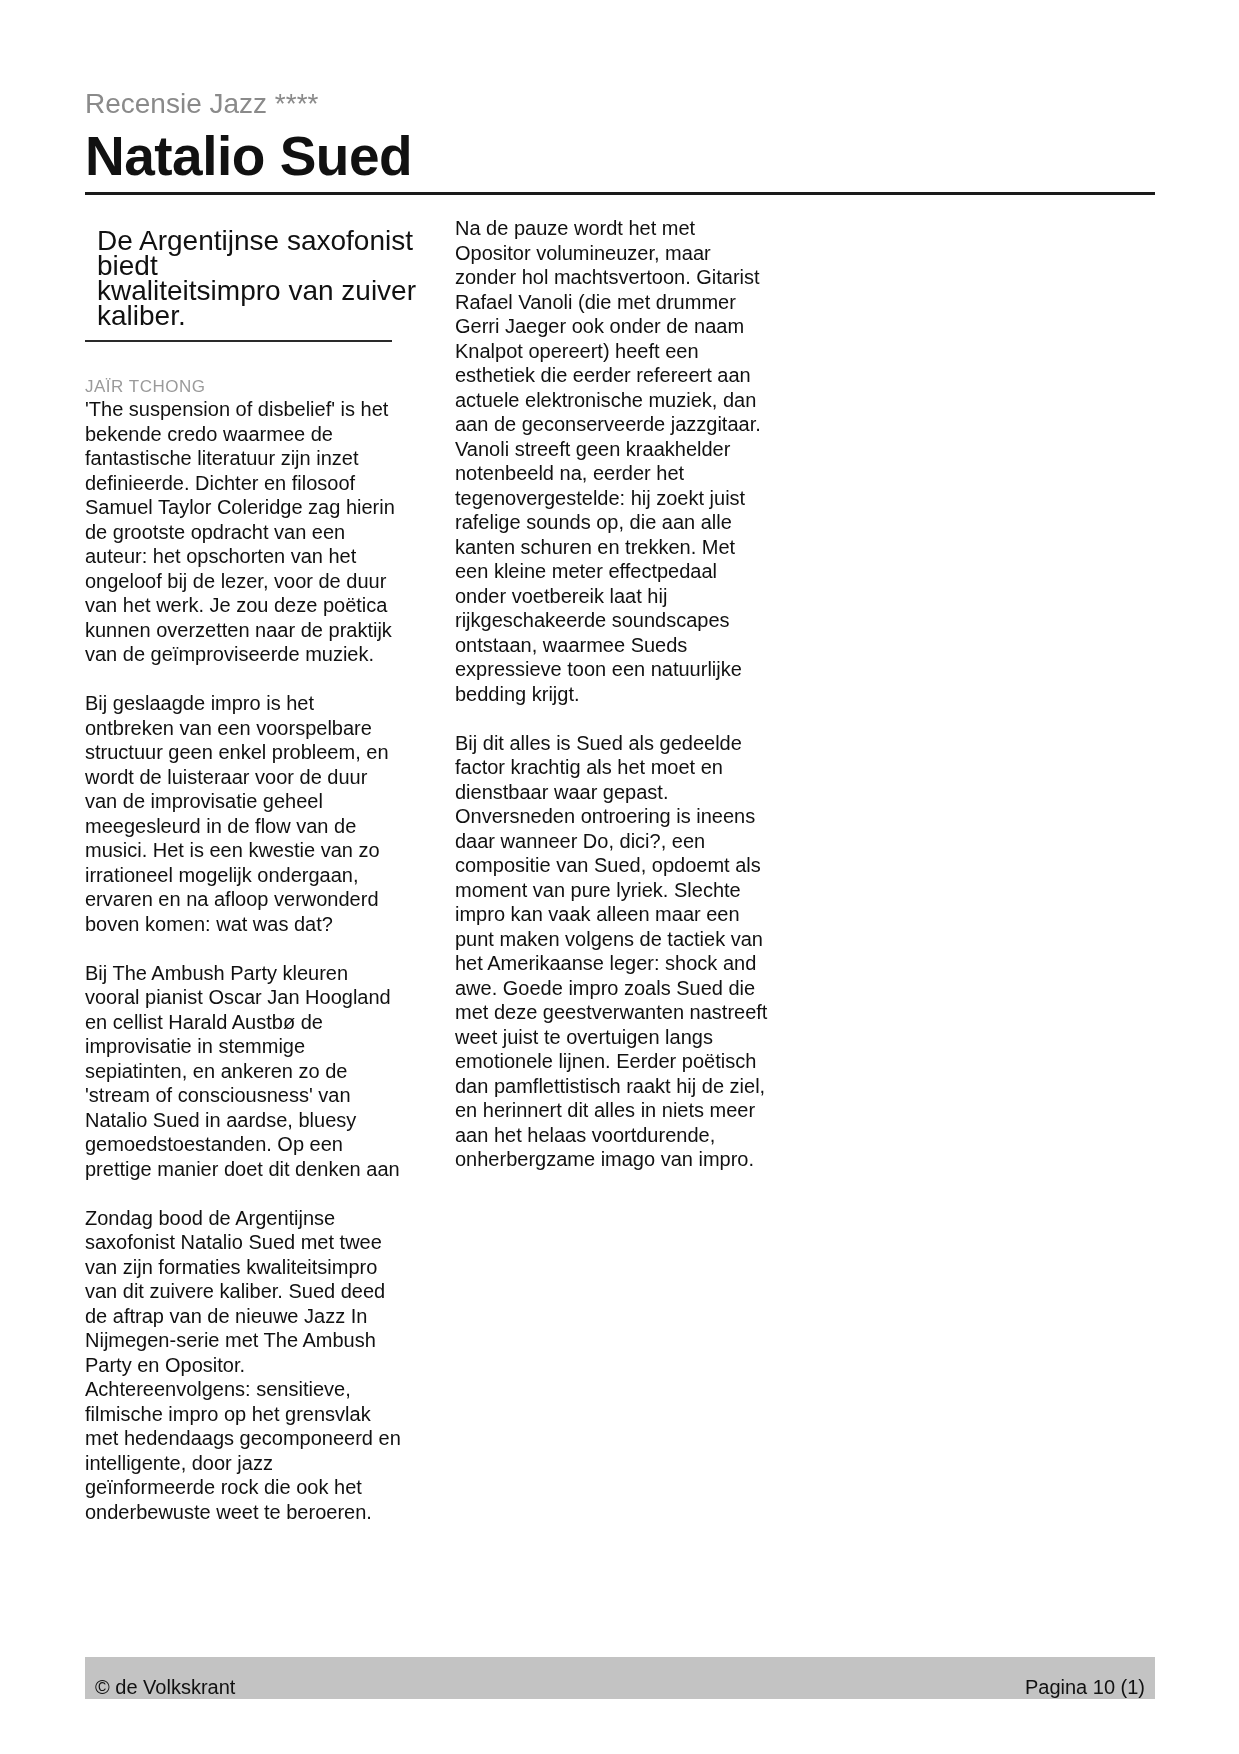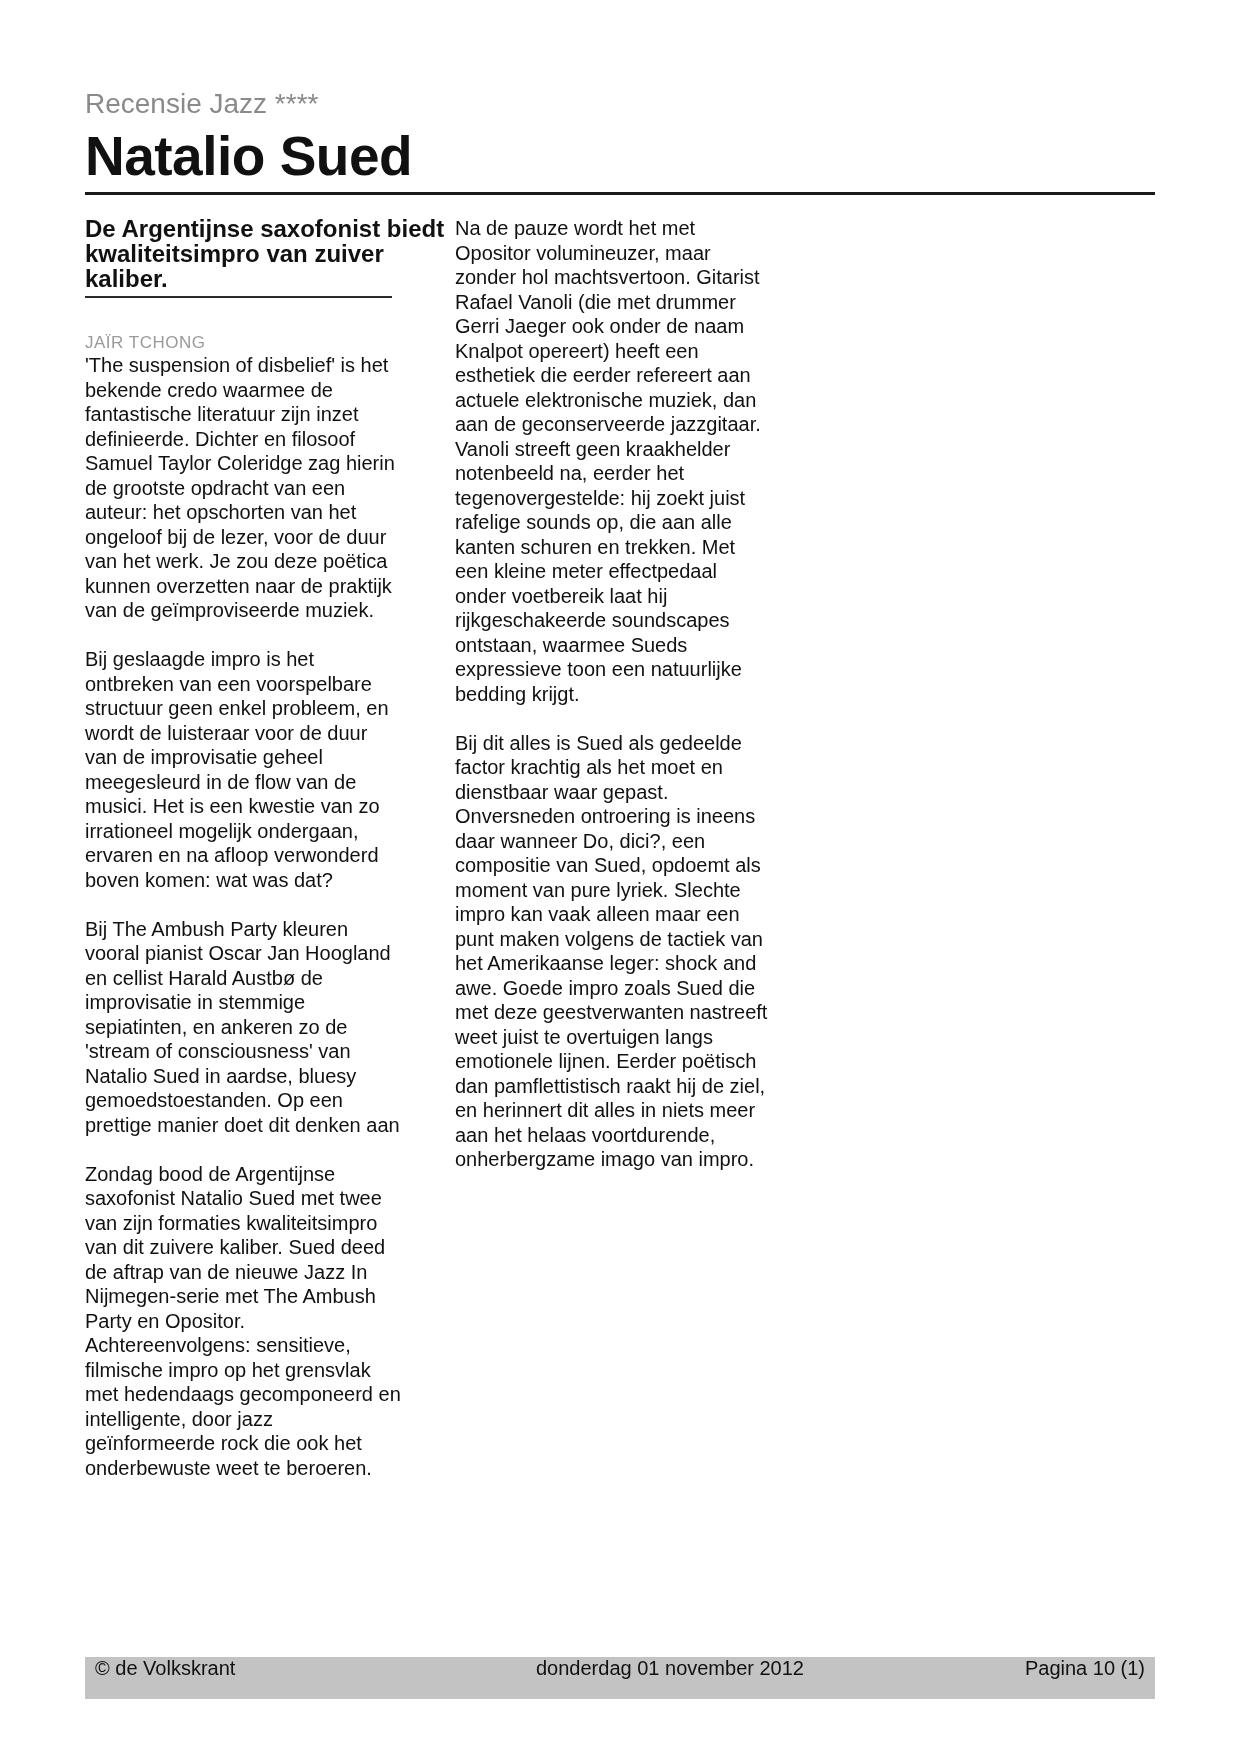"De Argentijnse saxofonist biedt" .standfirst { font-size: 24px -> 28px; font-weight: bold -> normal; margin: 0 -> 12px }
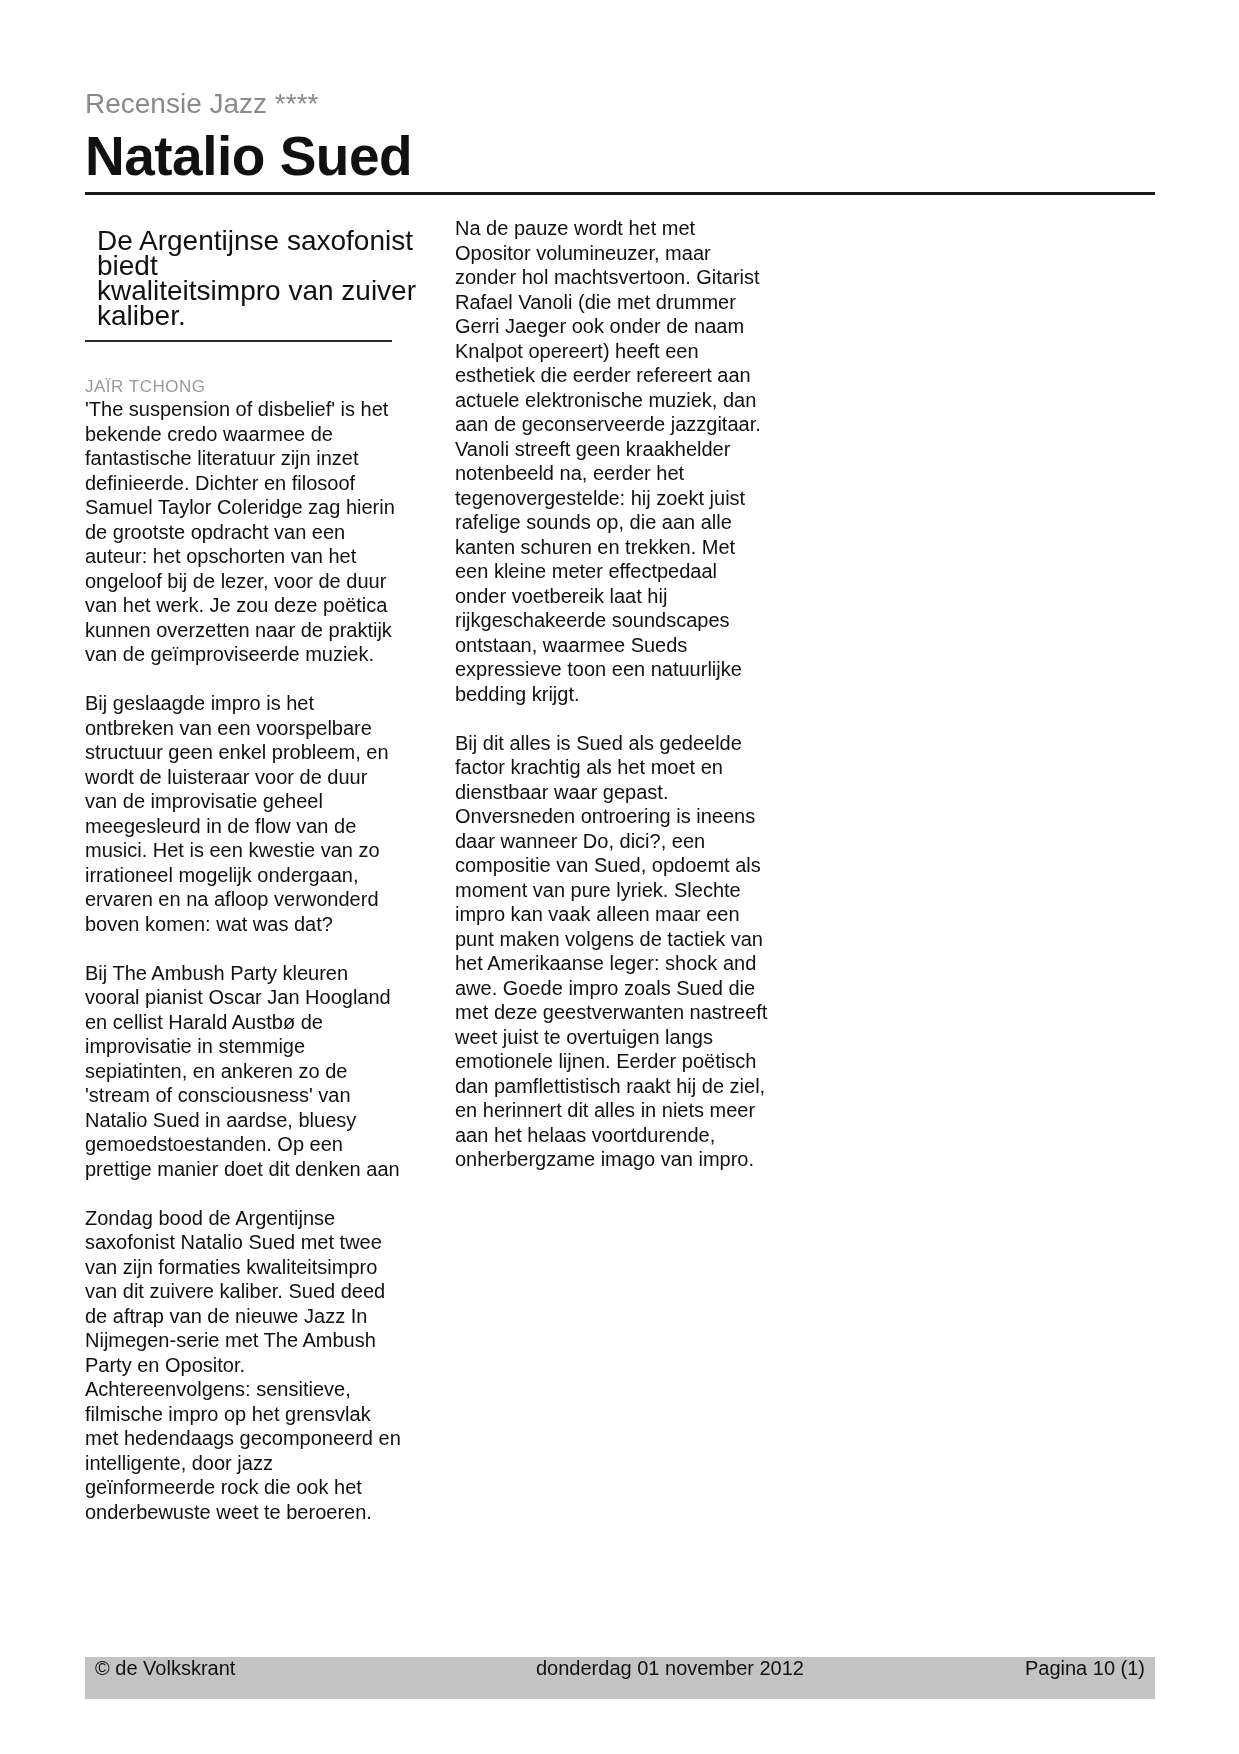"© de Volkskrant" .footer-bar { align-items: flex-start -> flex-end }
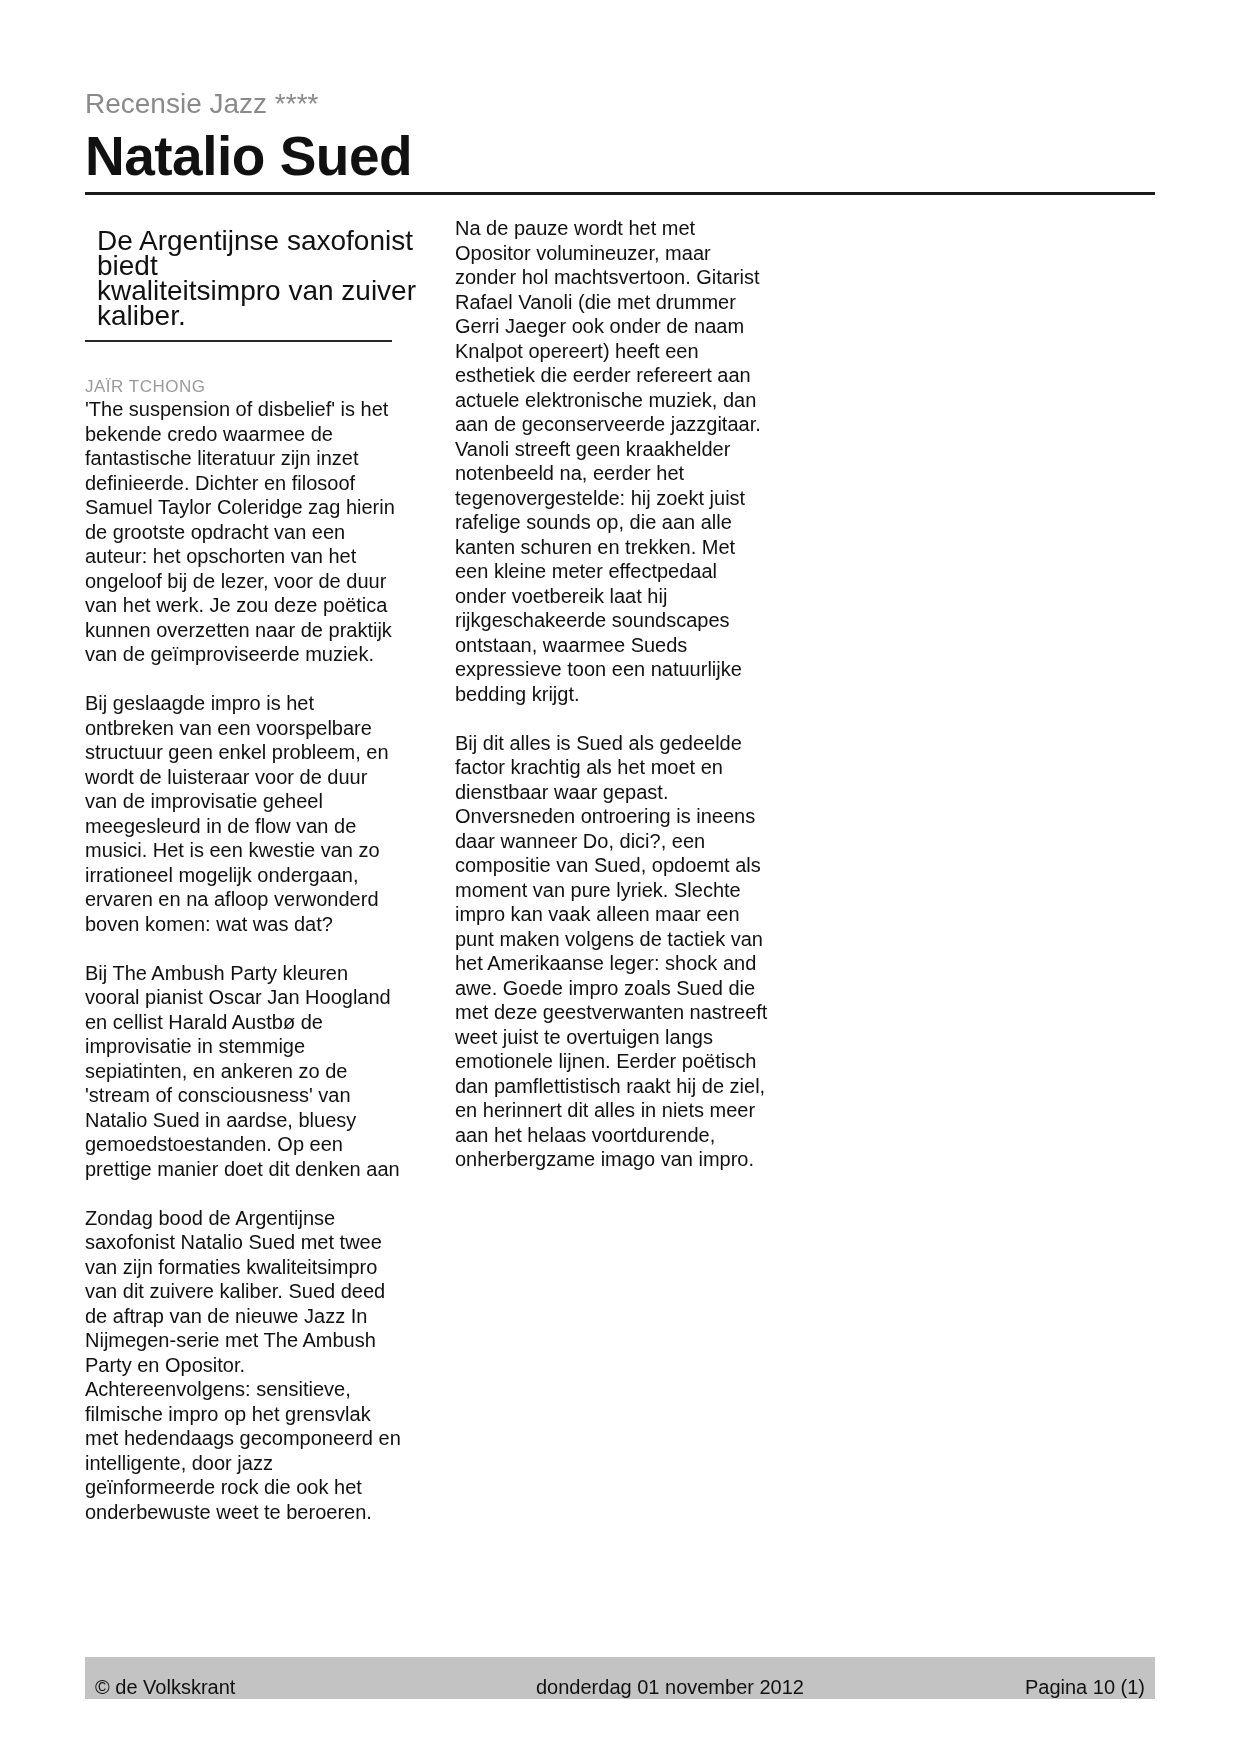"donderdag 01 november 2012" span.footer-center { html: <span>donderdag 01 november 2012</span> -> none }
